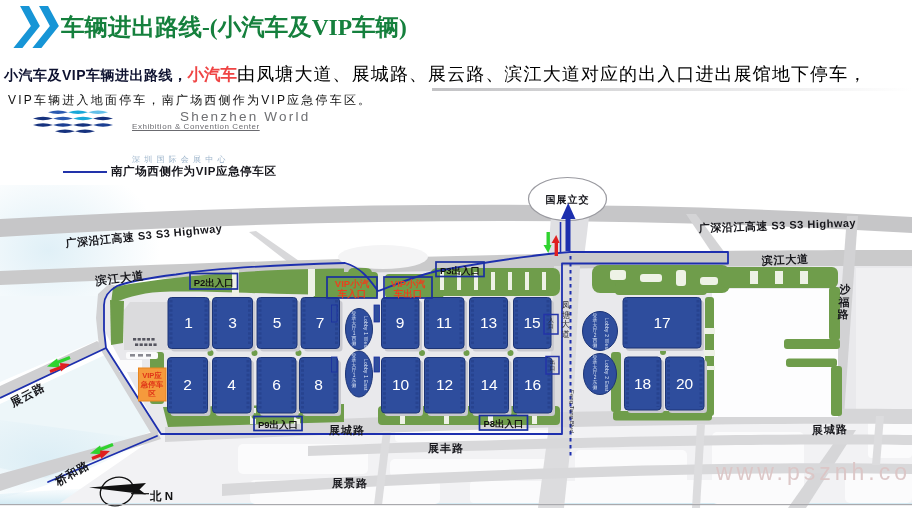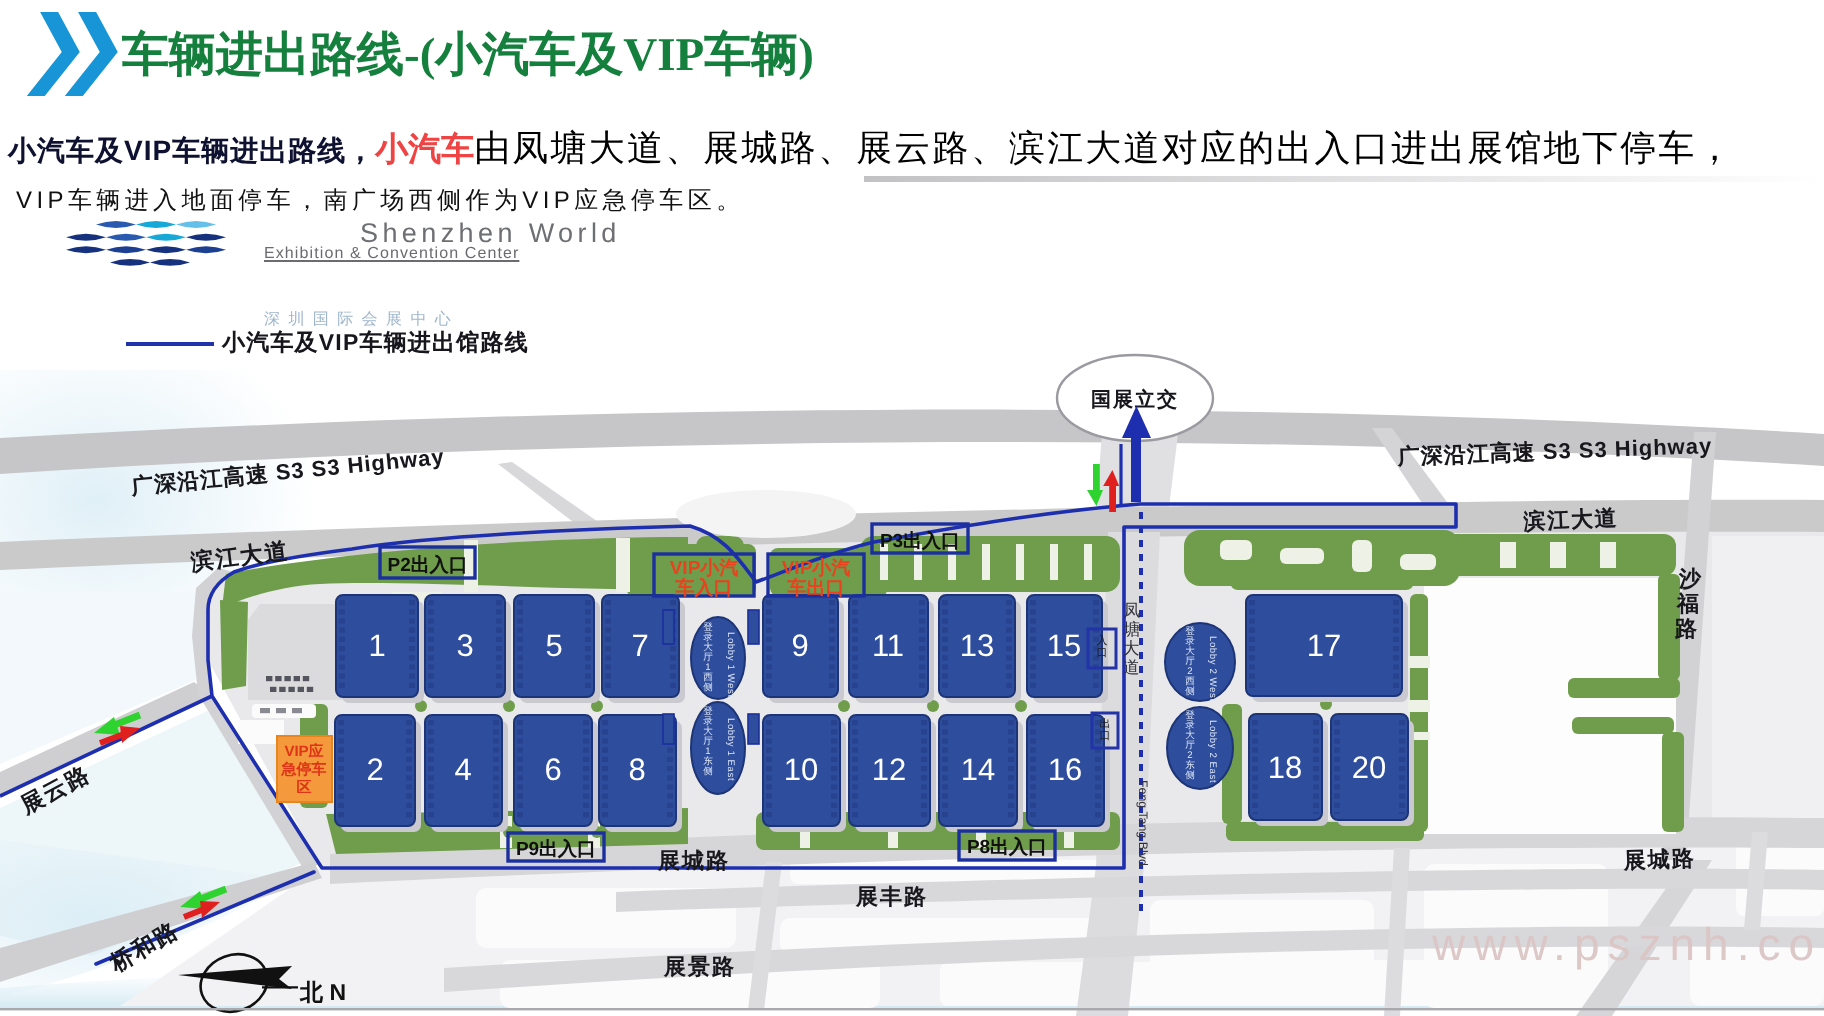"小汽车及VIP车辆进出馆路线" div.abs { text: 小汽车及VIP车辆进出馆路线 -> 南广场西侧作为VIP应急停车区 }
